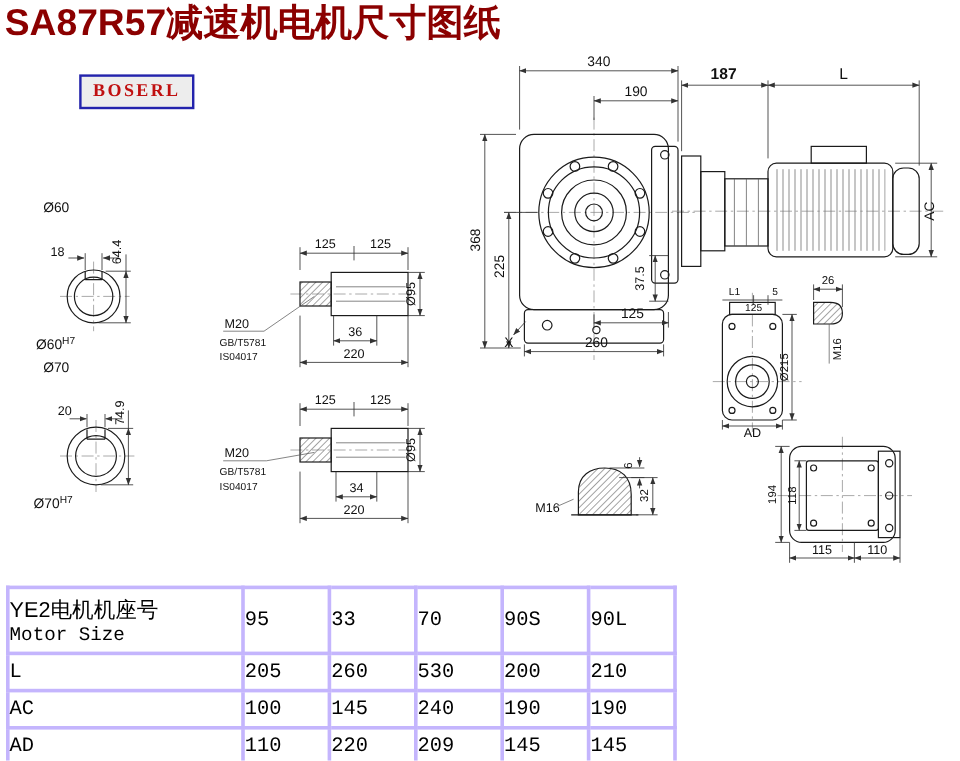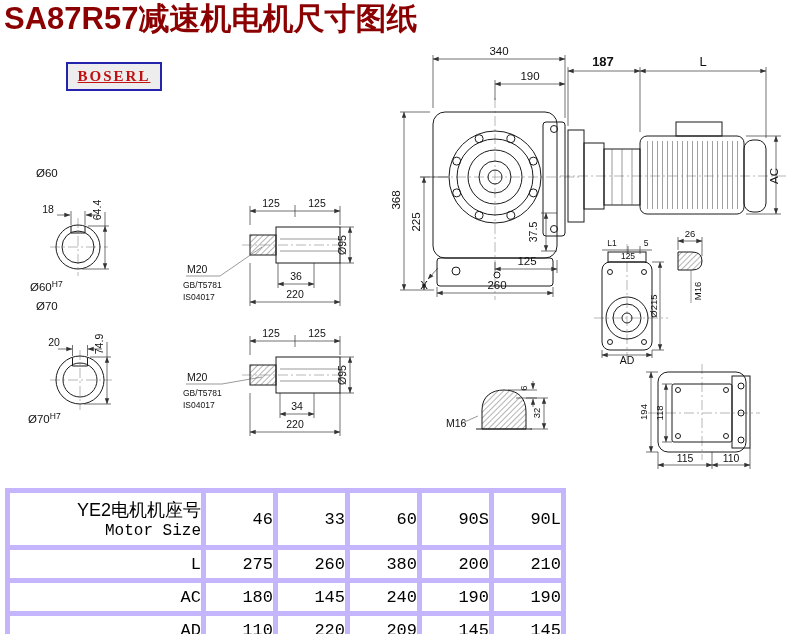"BOSERL" .logo { text-decoration: underline -> none }
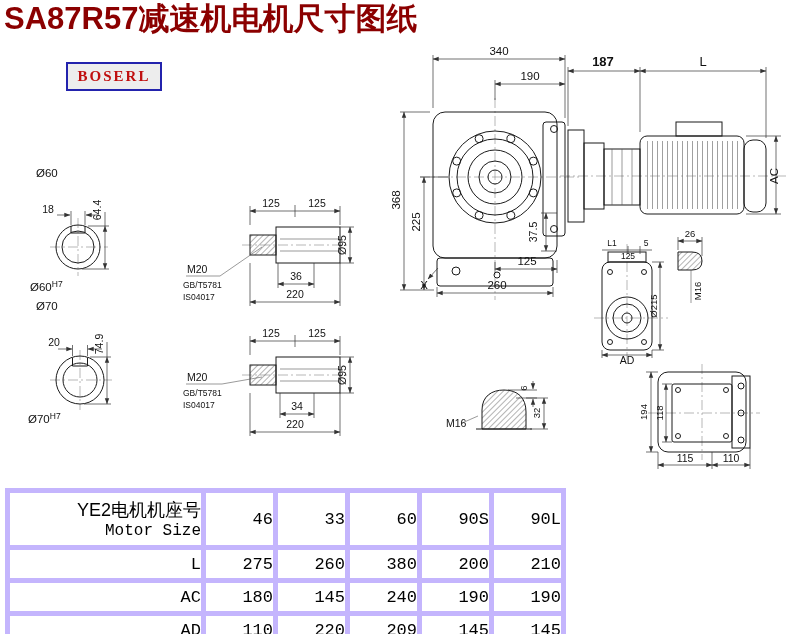"YE2电机机座号" .dimtable td { border: 5px solid #c4b5fd -> 3px solid #c4b5fd; text-align: right -> left }
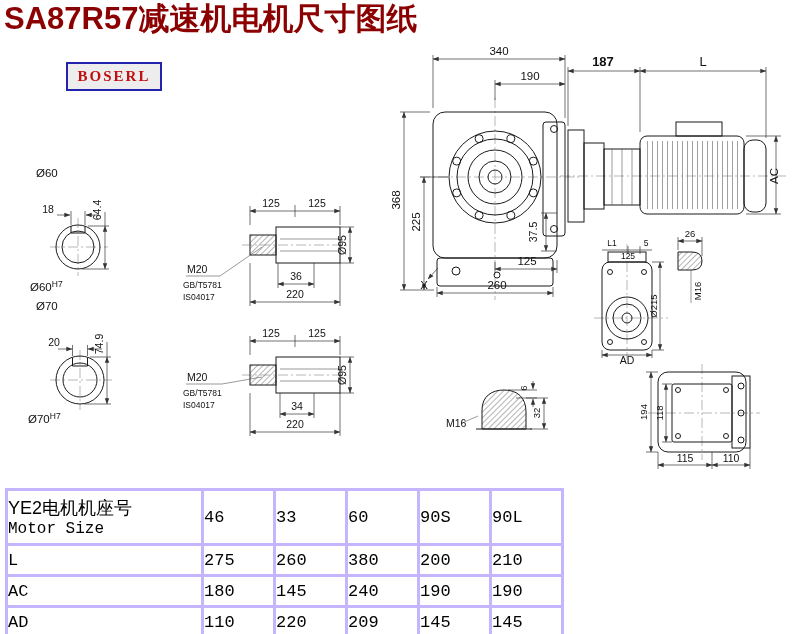"46" td { text: 46 -> 95 }
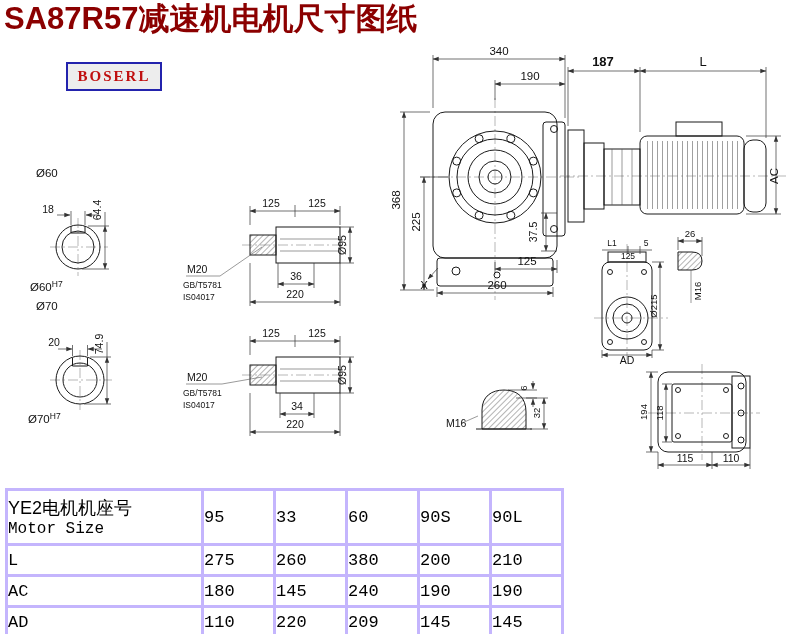"60" td { text: 60 -> 70 }
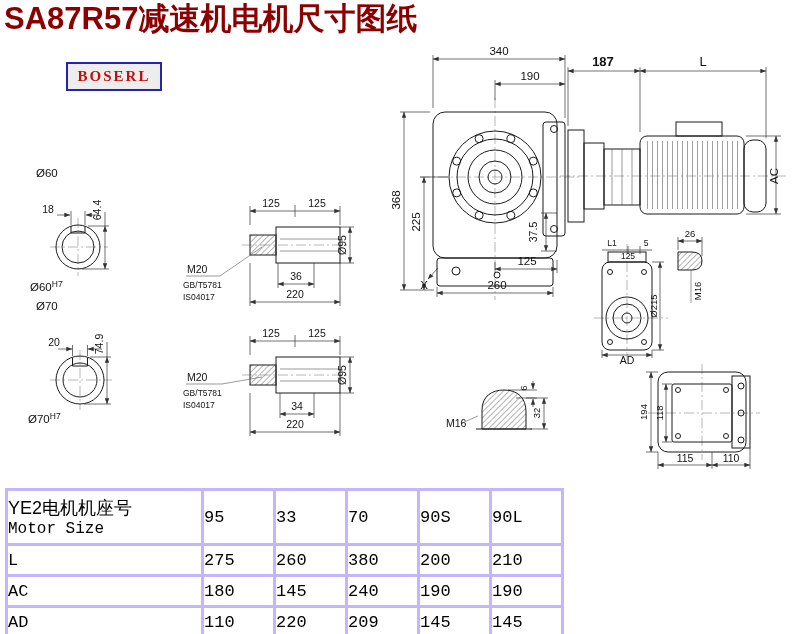"275" td { text: 275 -> 205 }
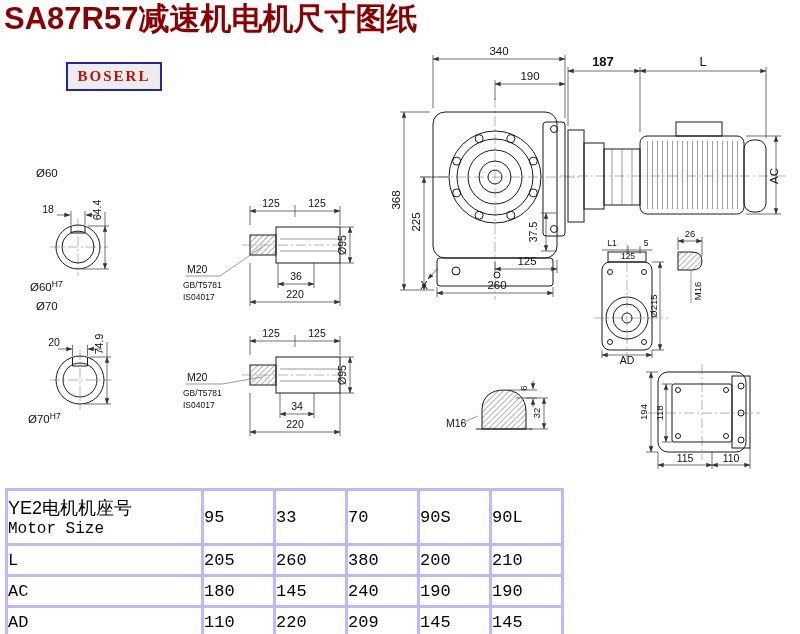"380" td { text: 380 -> 530 }
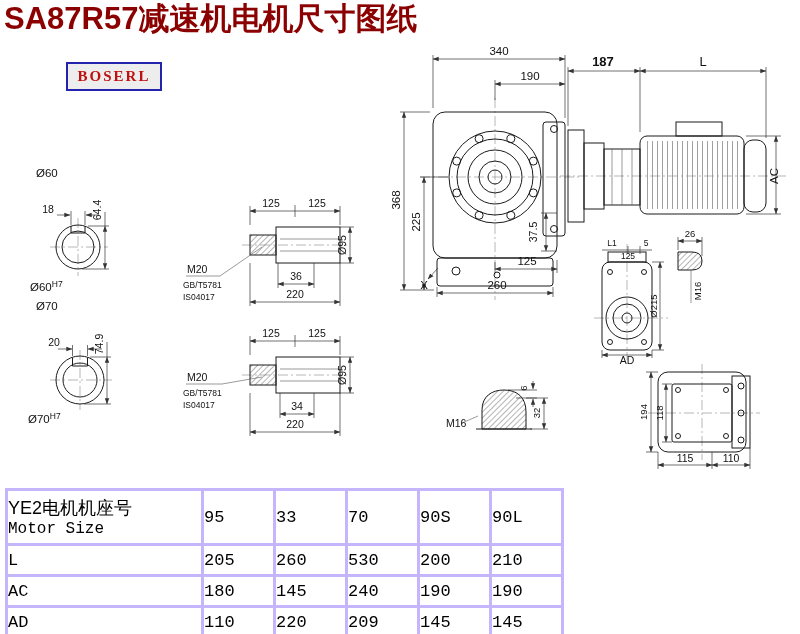"180" td { text: 180 -> 100 }
